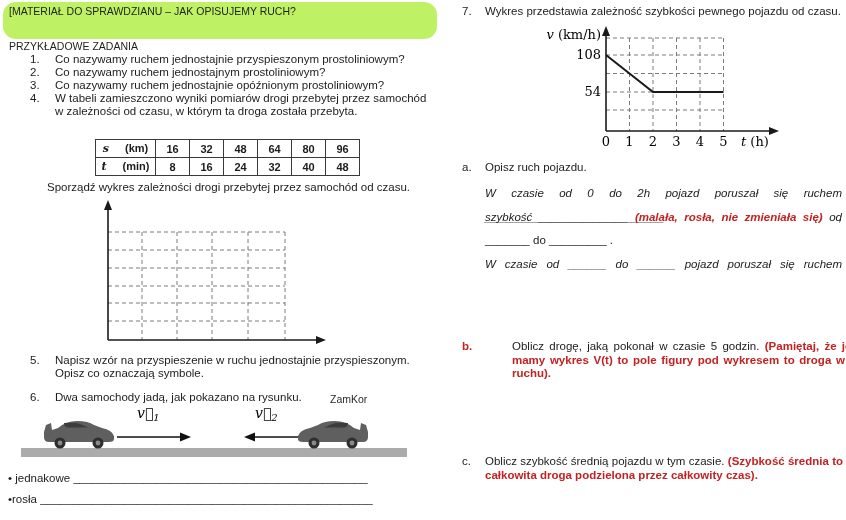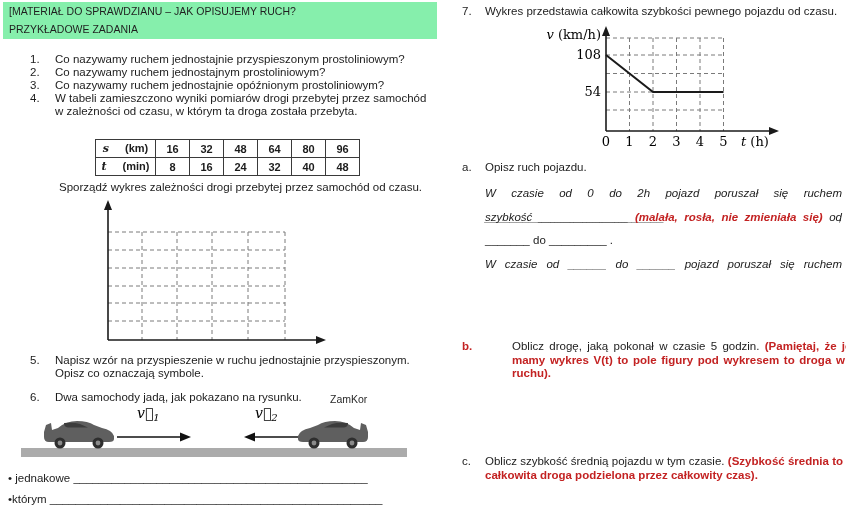"[MATERIAŁ DO SPRAWDZIANU – JAK" .hdr { background: #86efac -> #bef264; border-radius: none -> 13px }
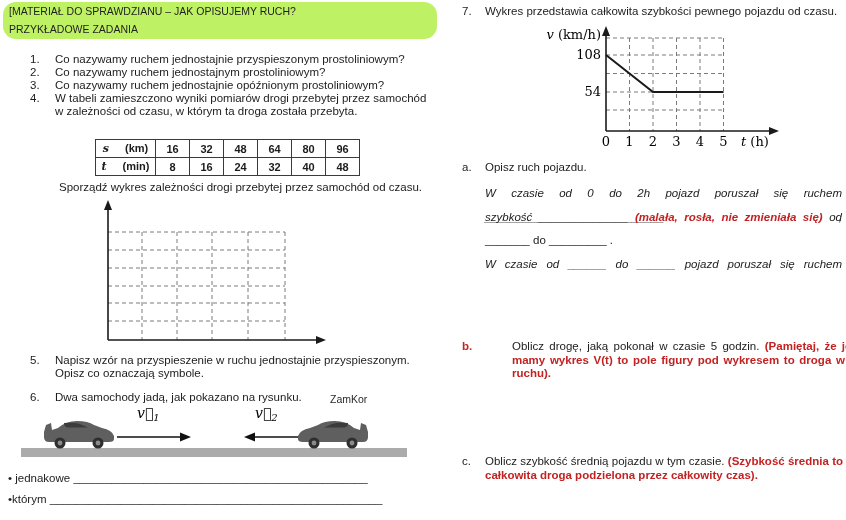"Wykres przedstawia całkowita szybkości" div.abs { text: całkowita -> zależność }
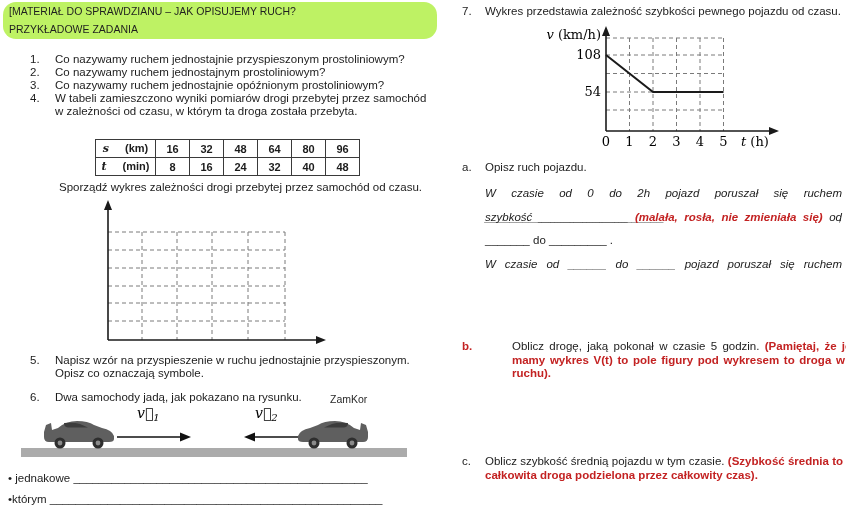"PRZYKŁADOWE ZADANIA" div.hline { top: 21px -> 38px }
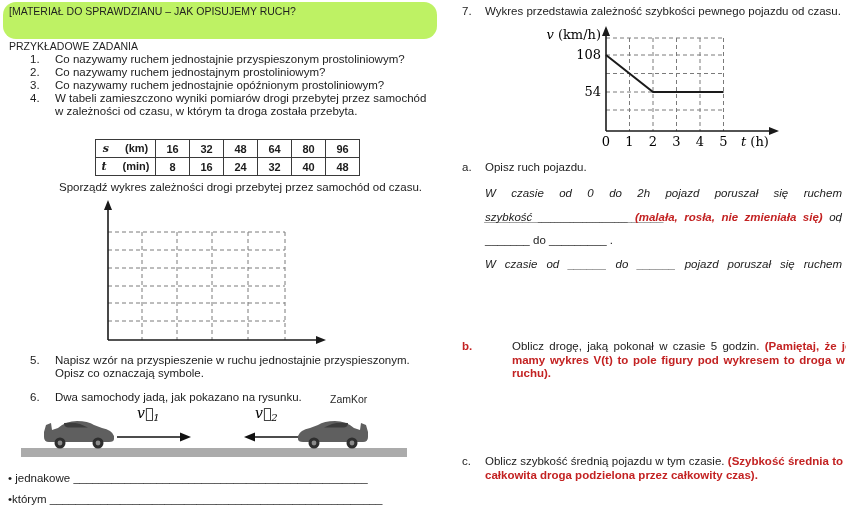"Sporządź wykres zależności drogi" .caption { margin-left: 12px -> none }
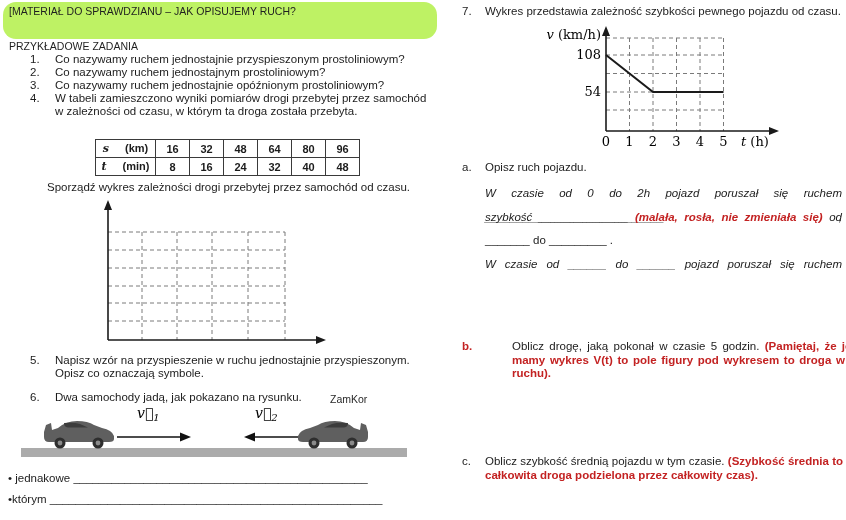"którym" span { text: którym -> rosła }
